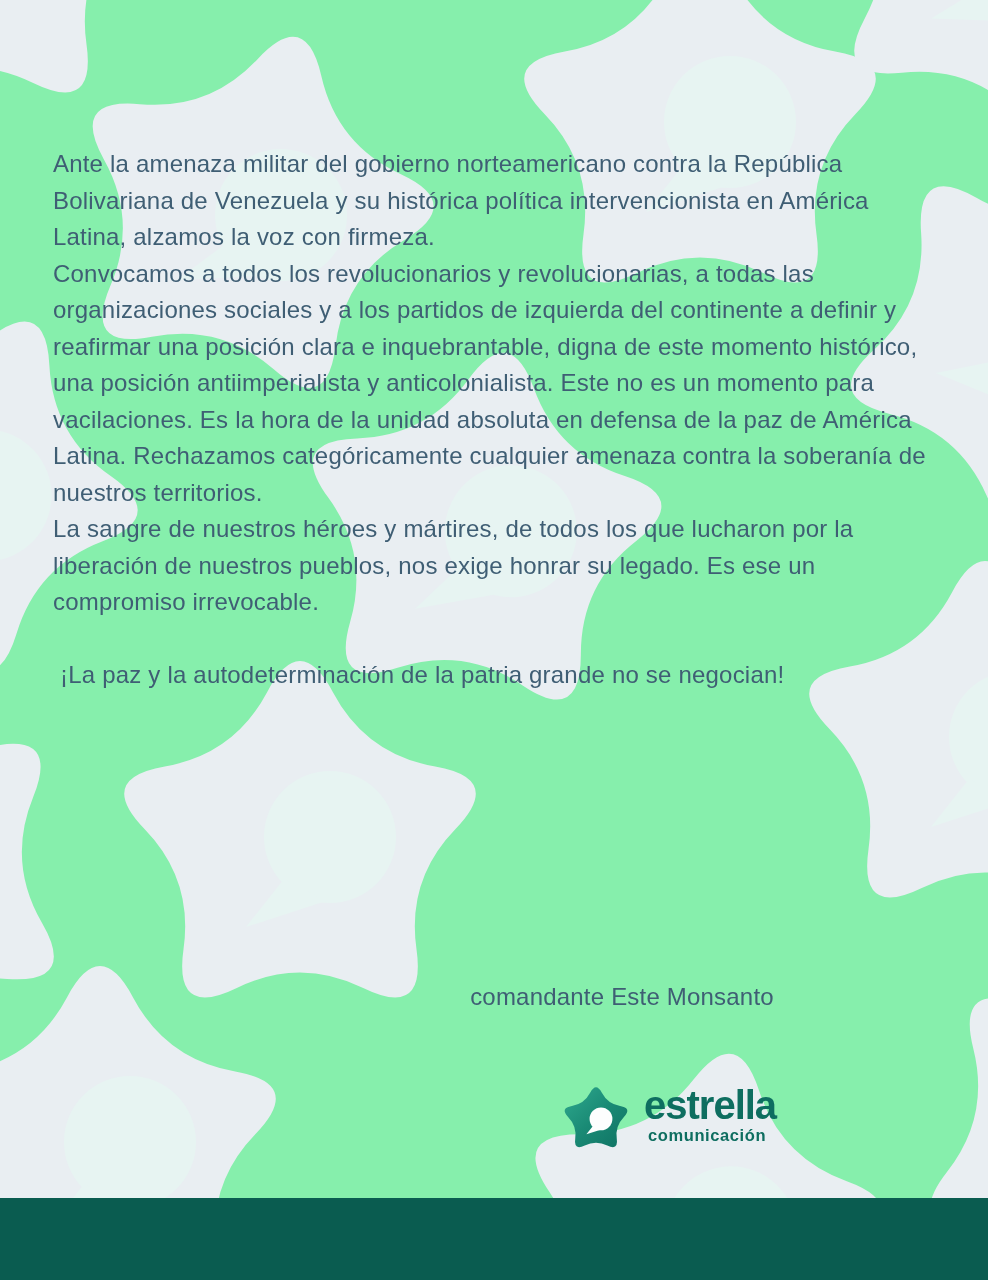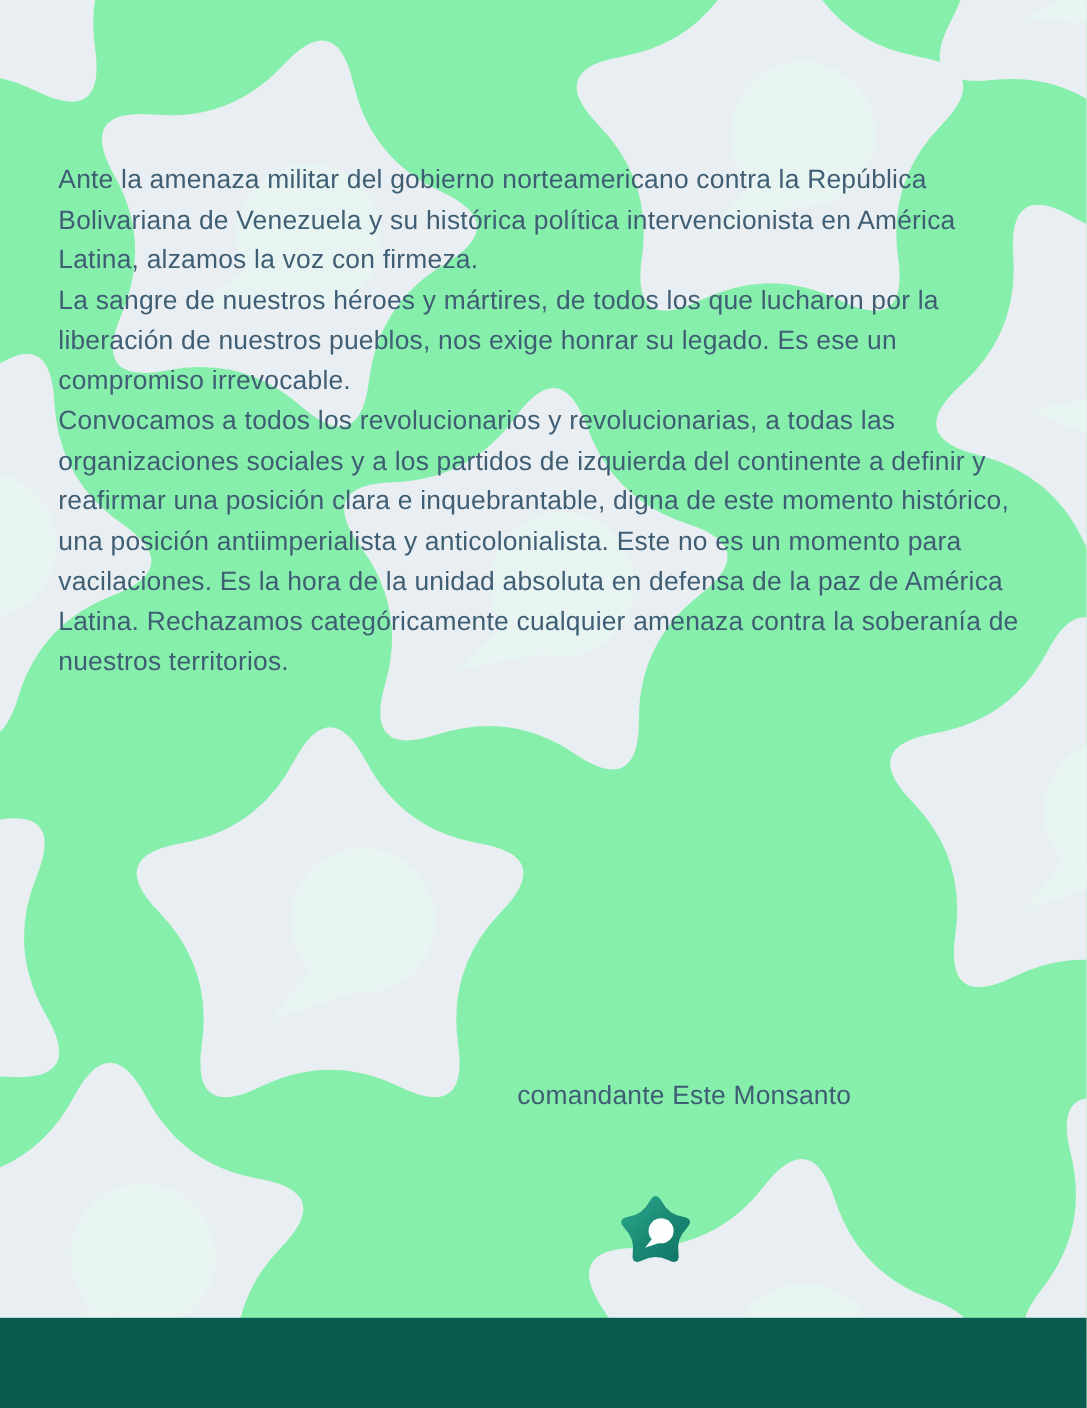"La sangre de nuestros héroes" p.para { order: before "Convocamos a todos los revolucionarios" -> after "Convocamos a todos los revolucionarios" }
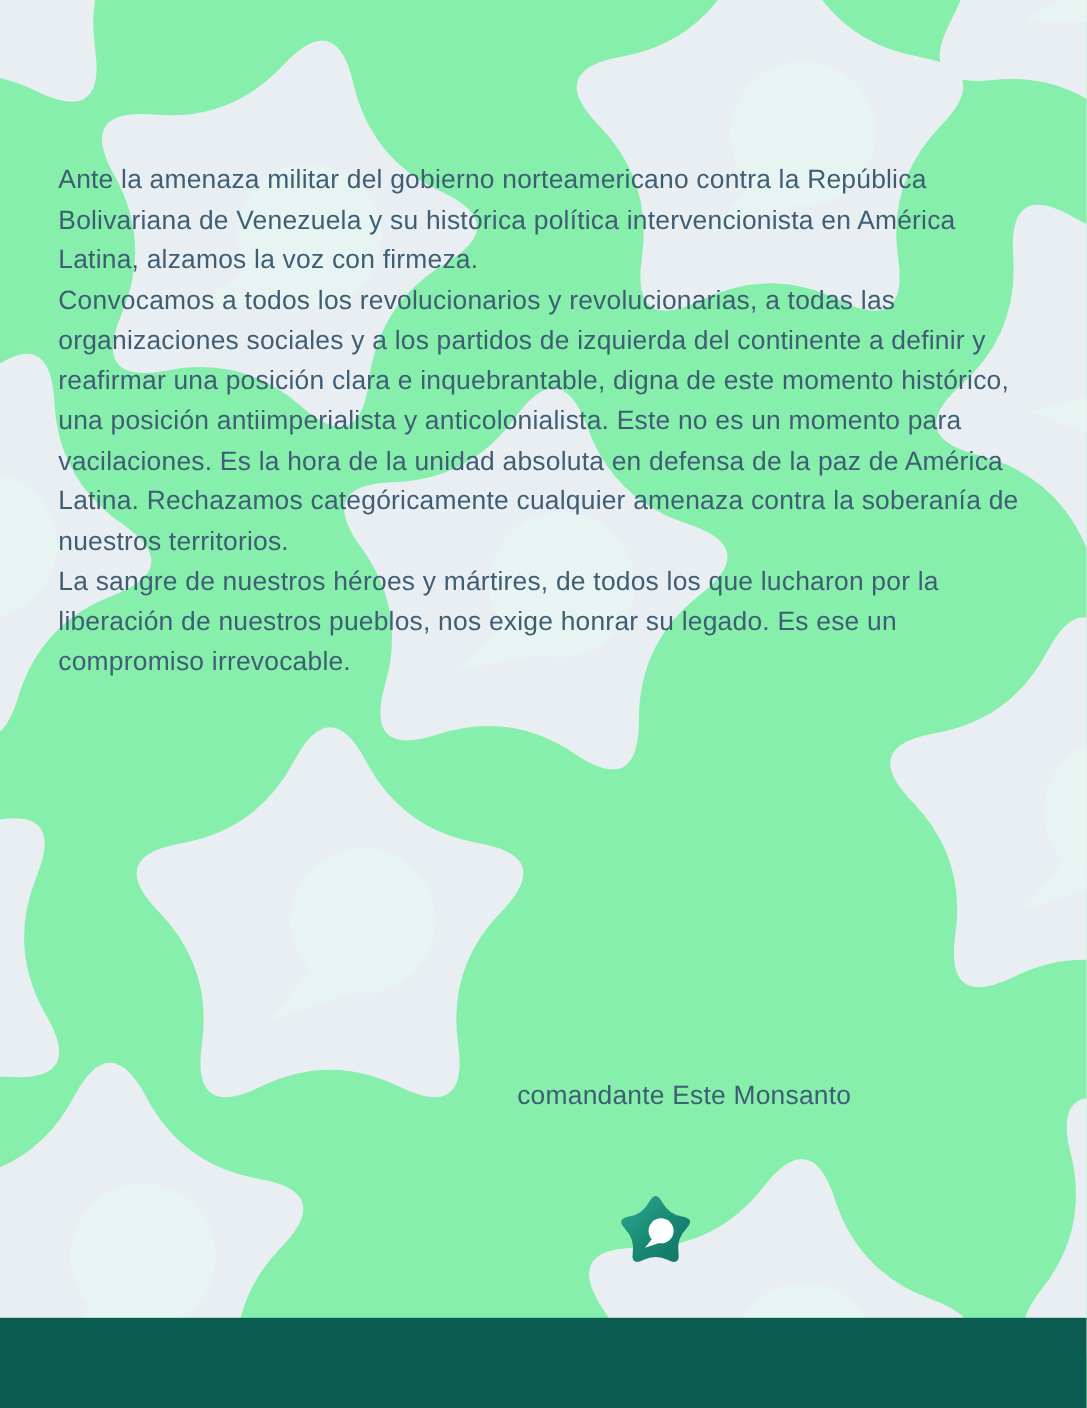"¡La paz y la autodeterminación" p.para { html: none -> <p>¡La paz y la autodeterminación de la patria grande no se negocian!</p> }
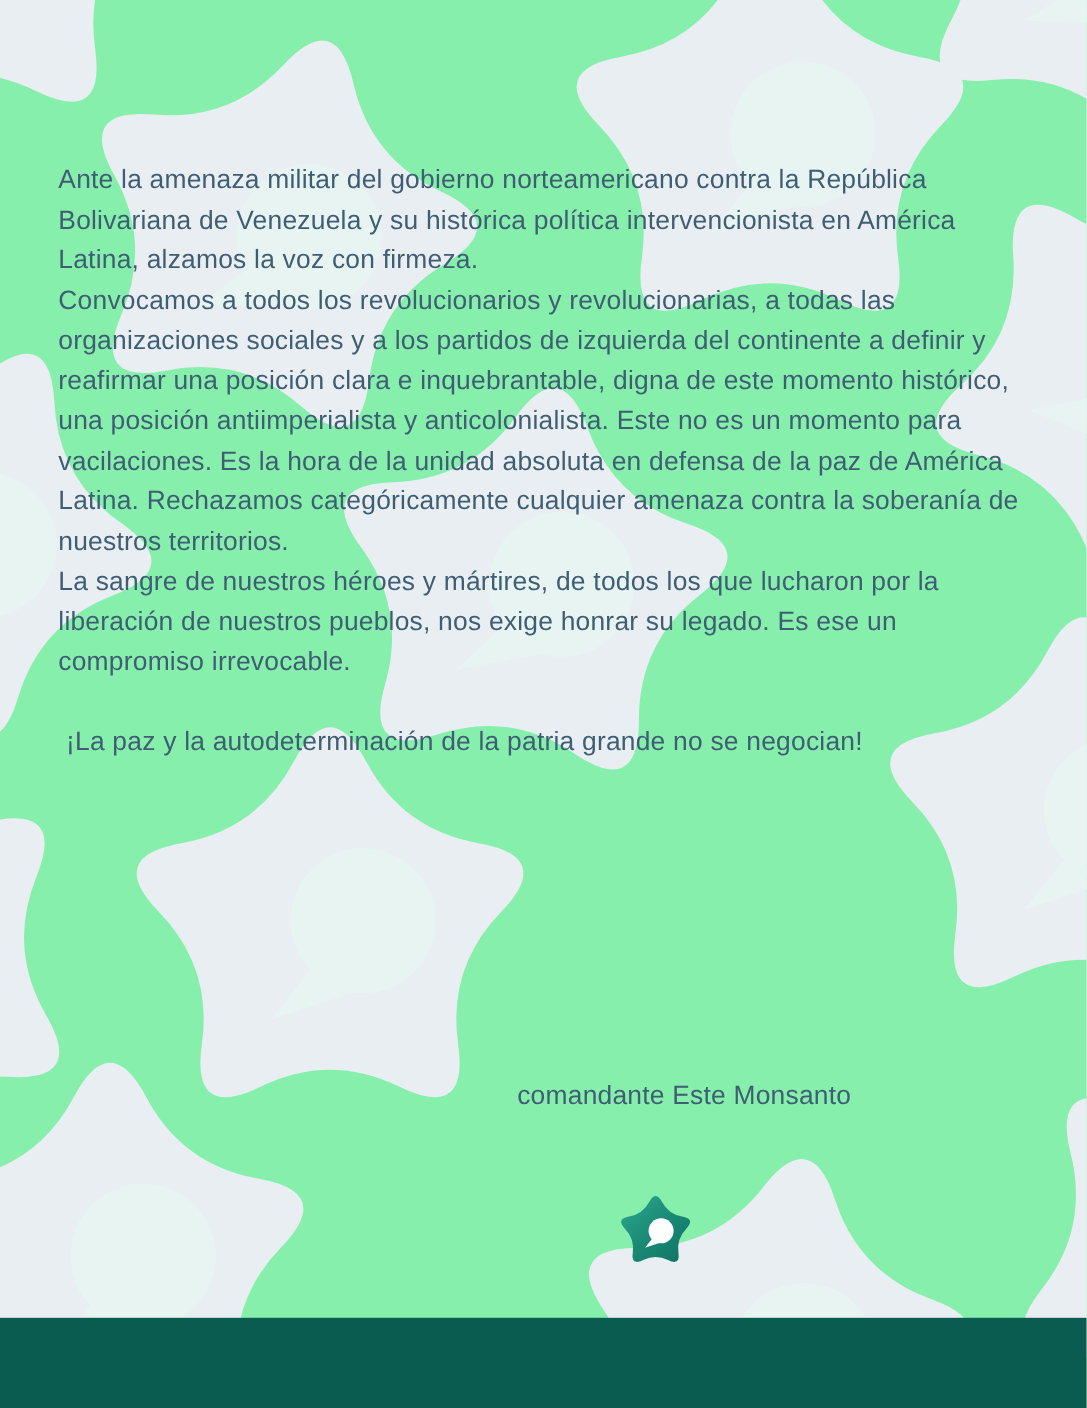"estrella" div.logo-text { html: none -> <div> <div>estrella</div> <div>comunicación</div> </div> }
